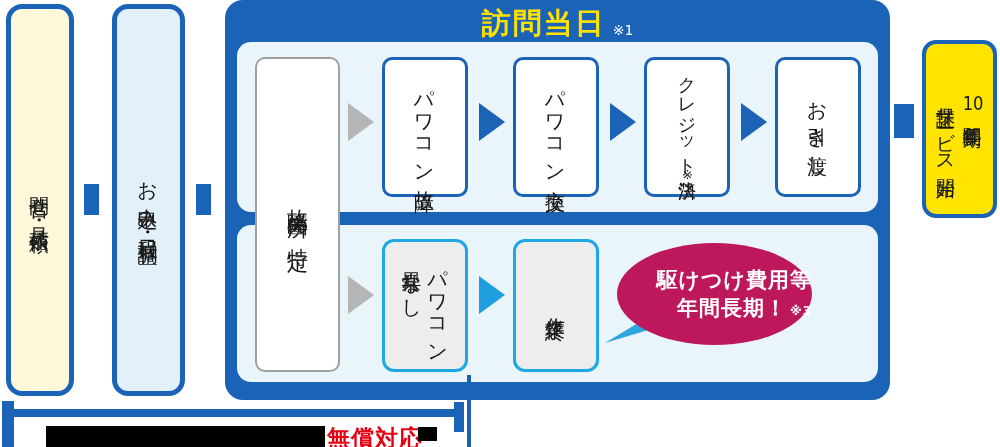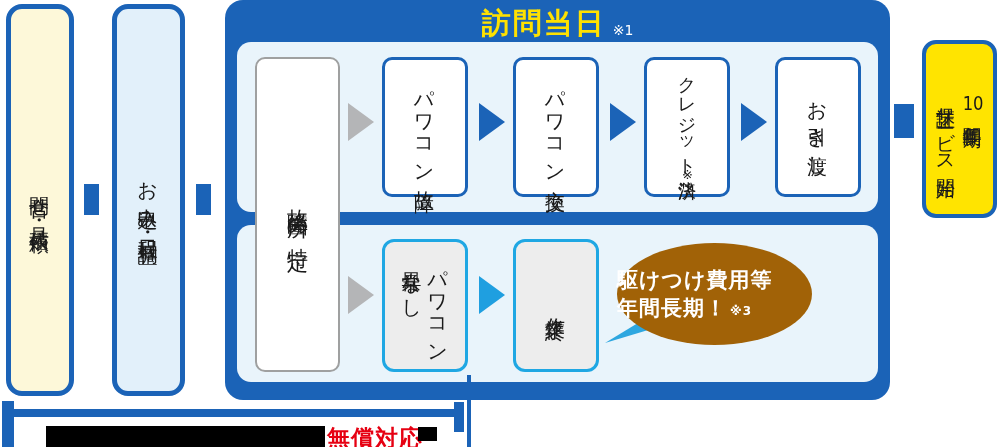"駆けつけ費用等" #bubble { align-items: flex-start -> flex-end; background: #a16207 -> #be185d }
